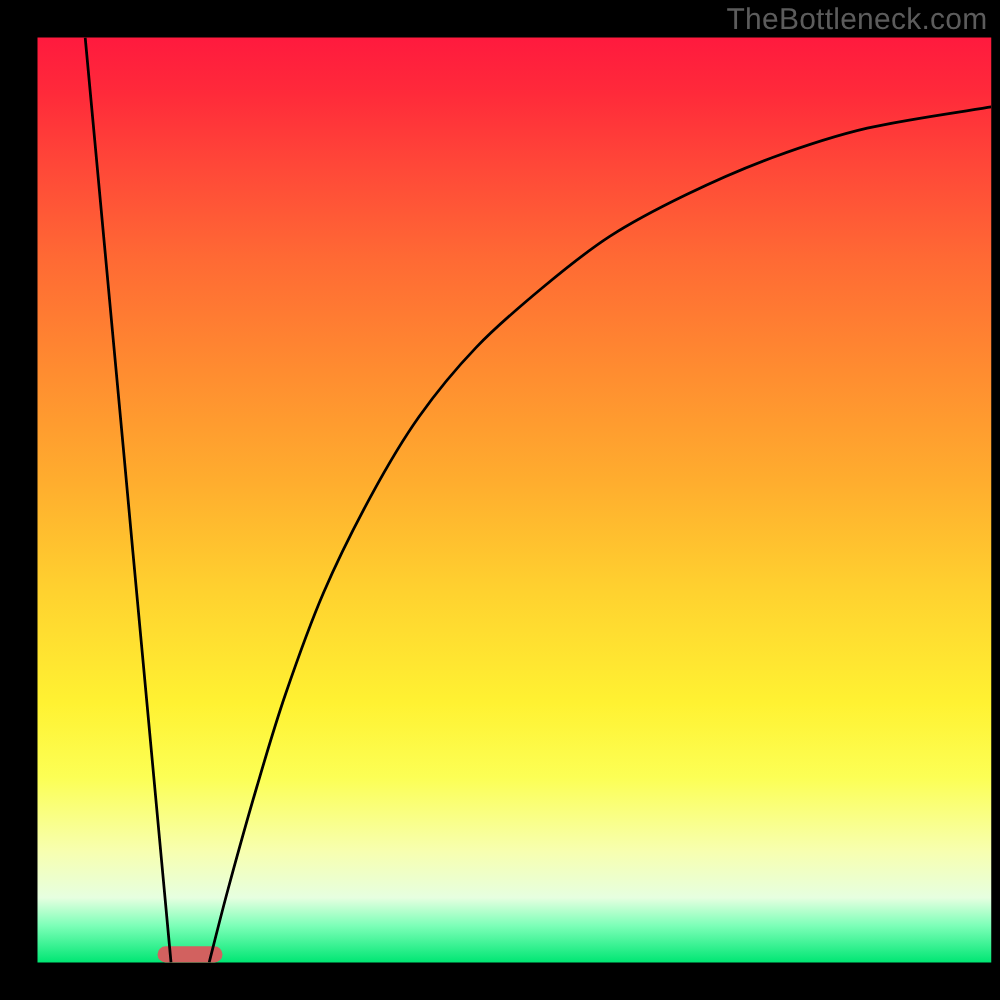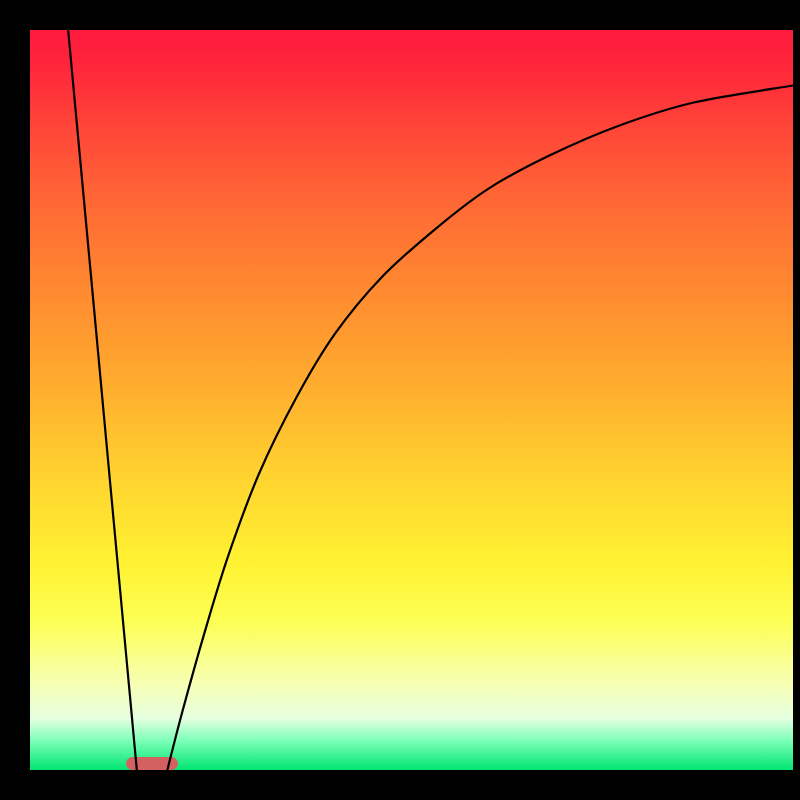"TheBottleneck.com" div.watermark { html: none -> <div>TheBottleneck.com</div> }
